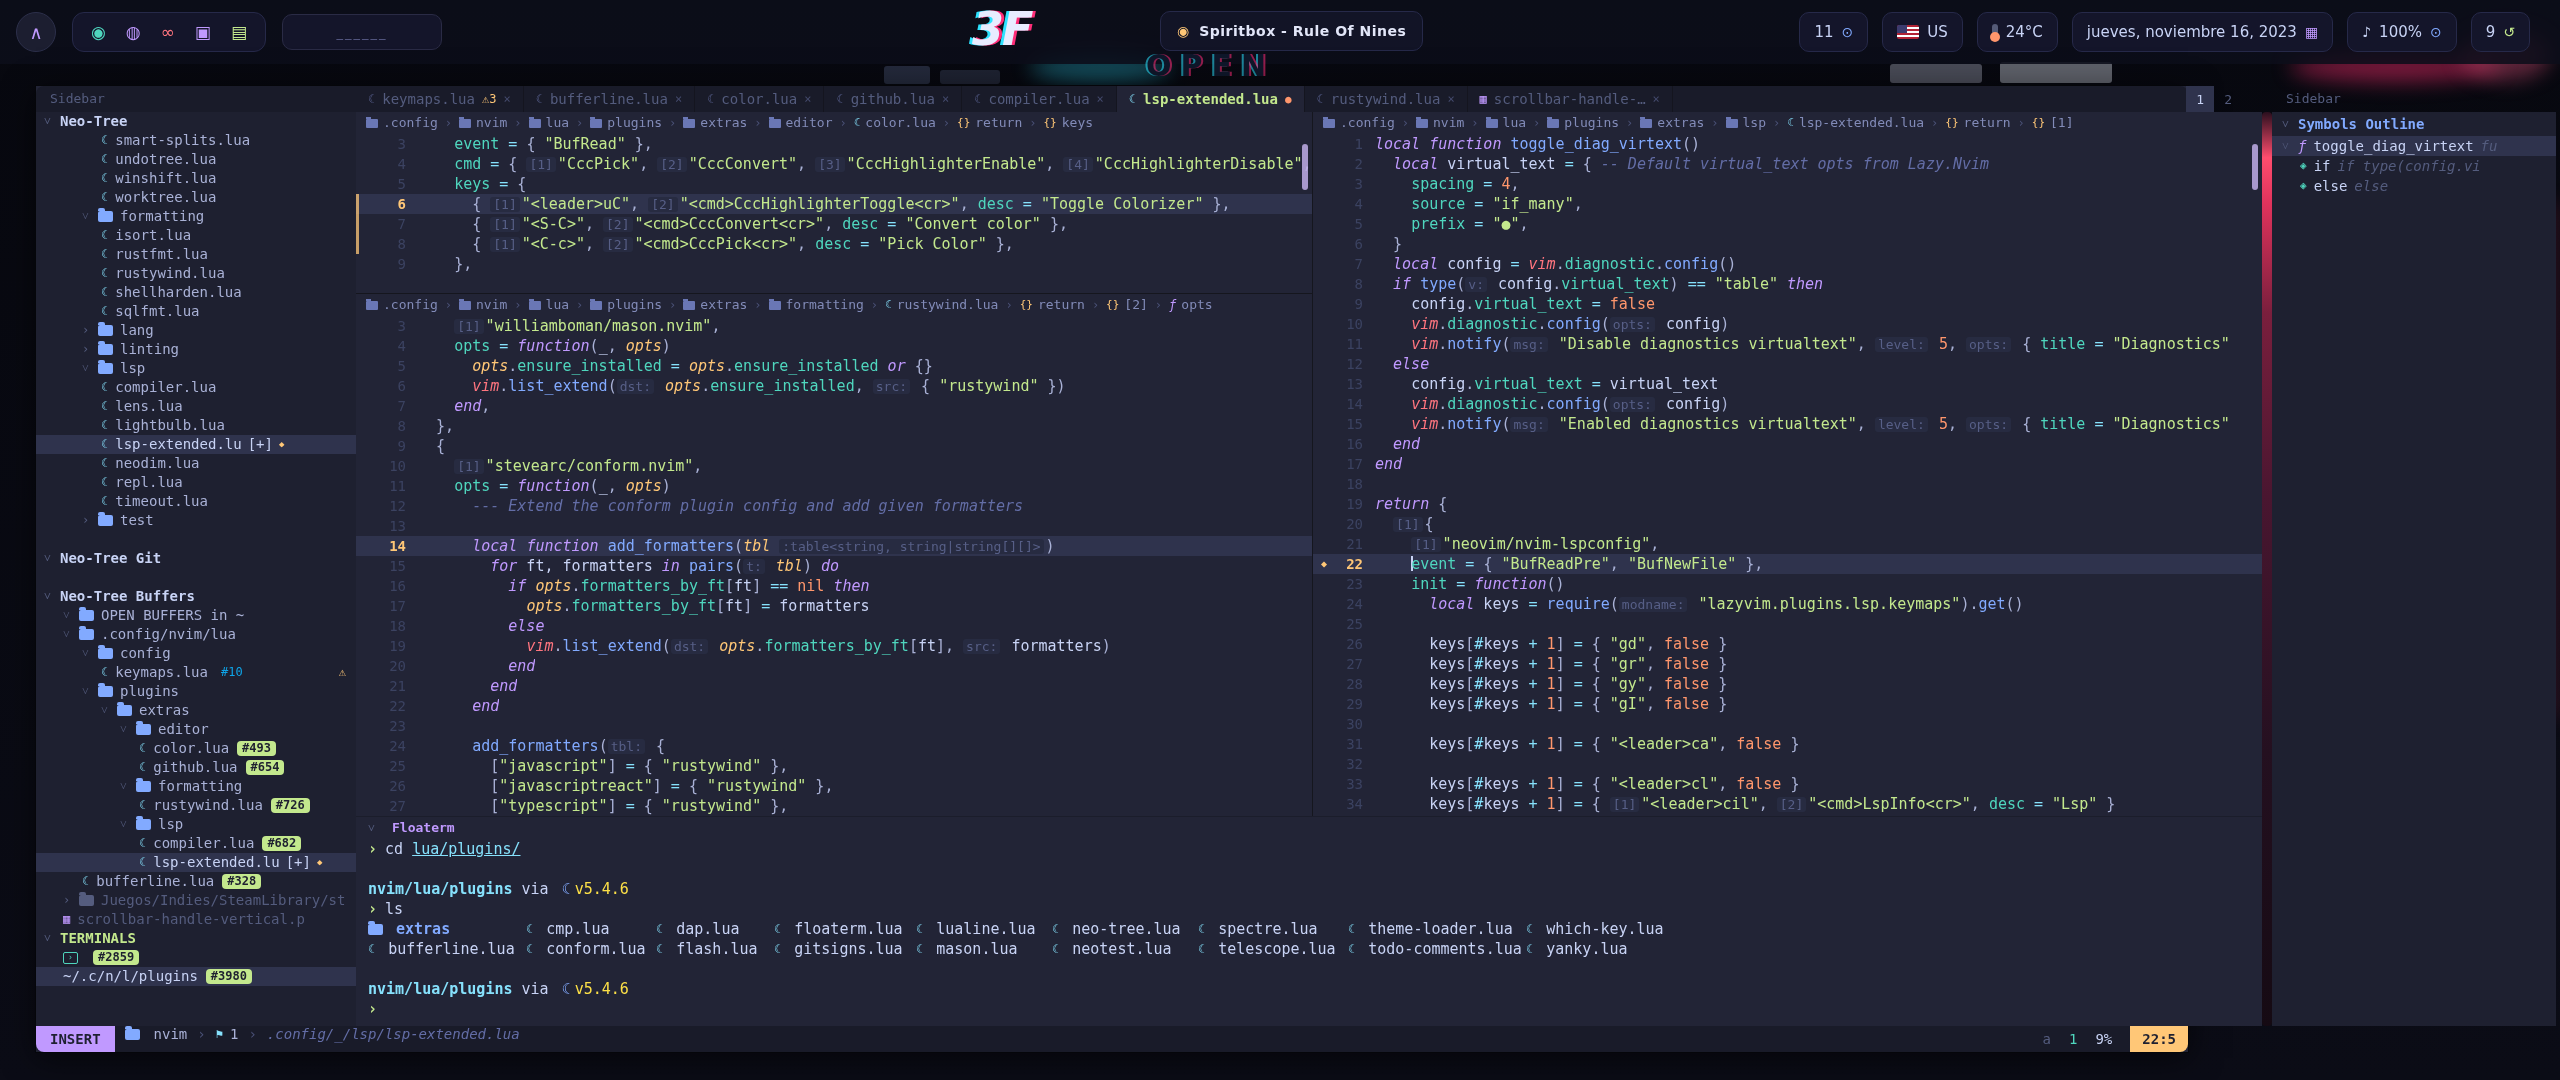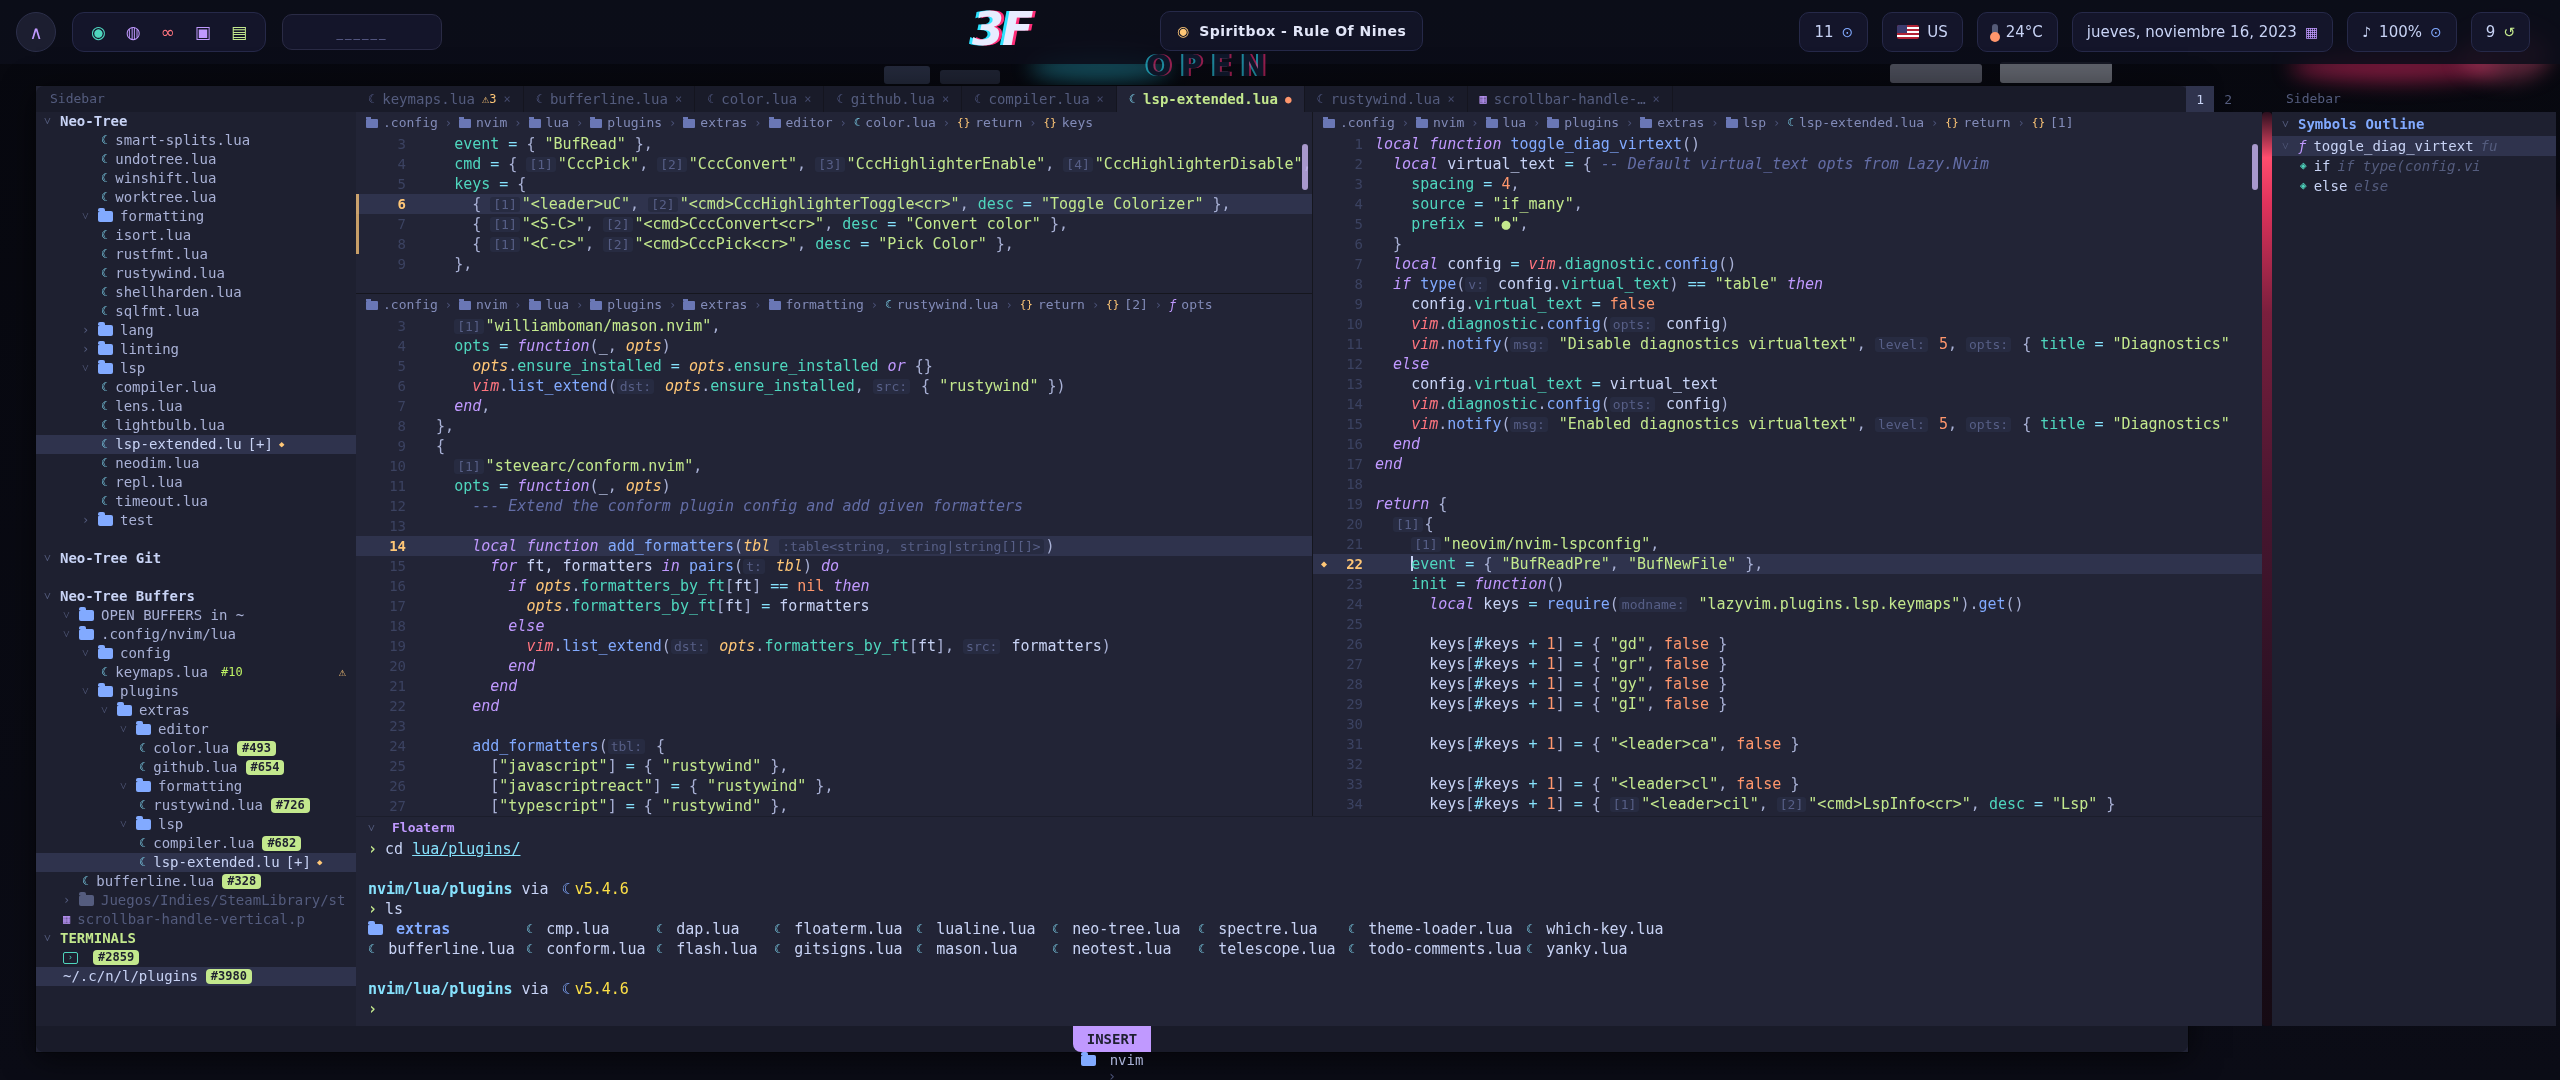"#10" .badge.plain { color: #bef264 -> #0ea5e9 }
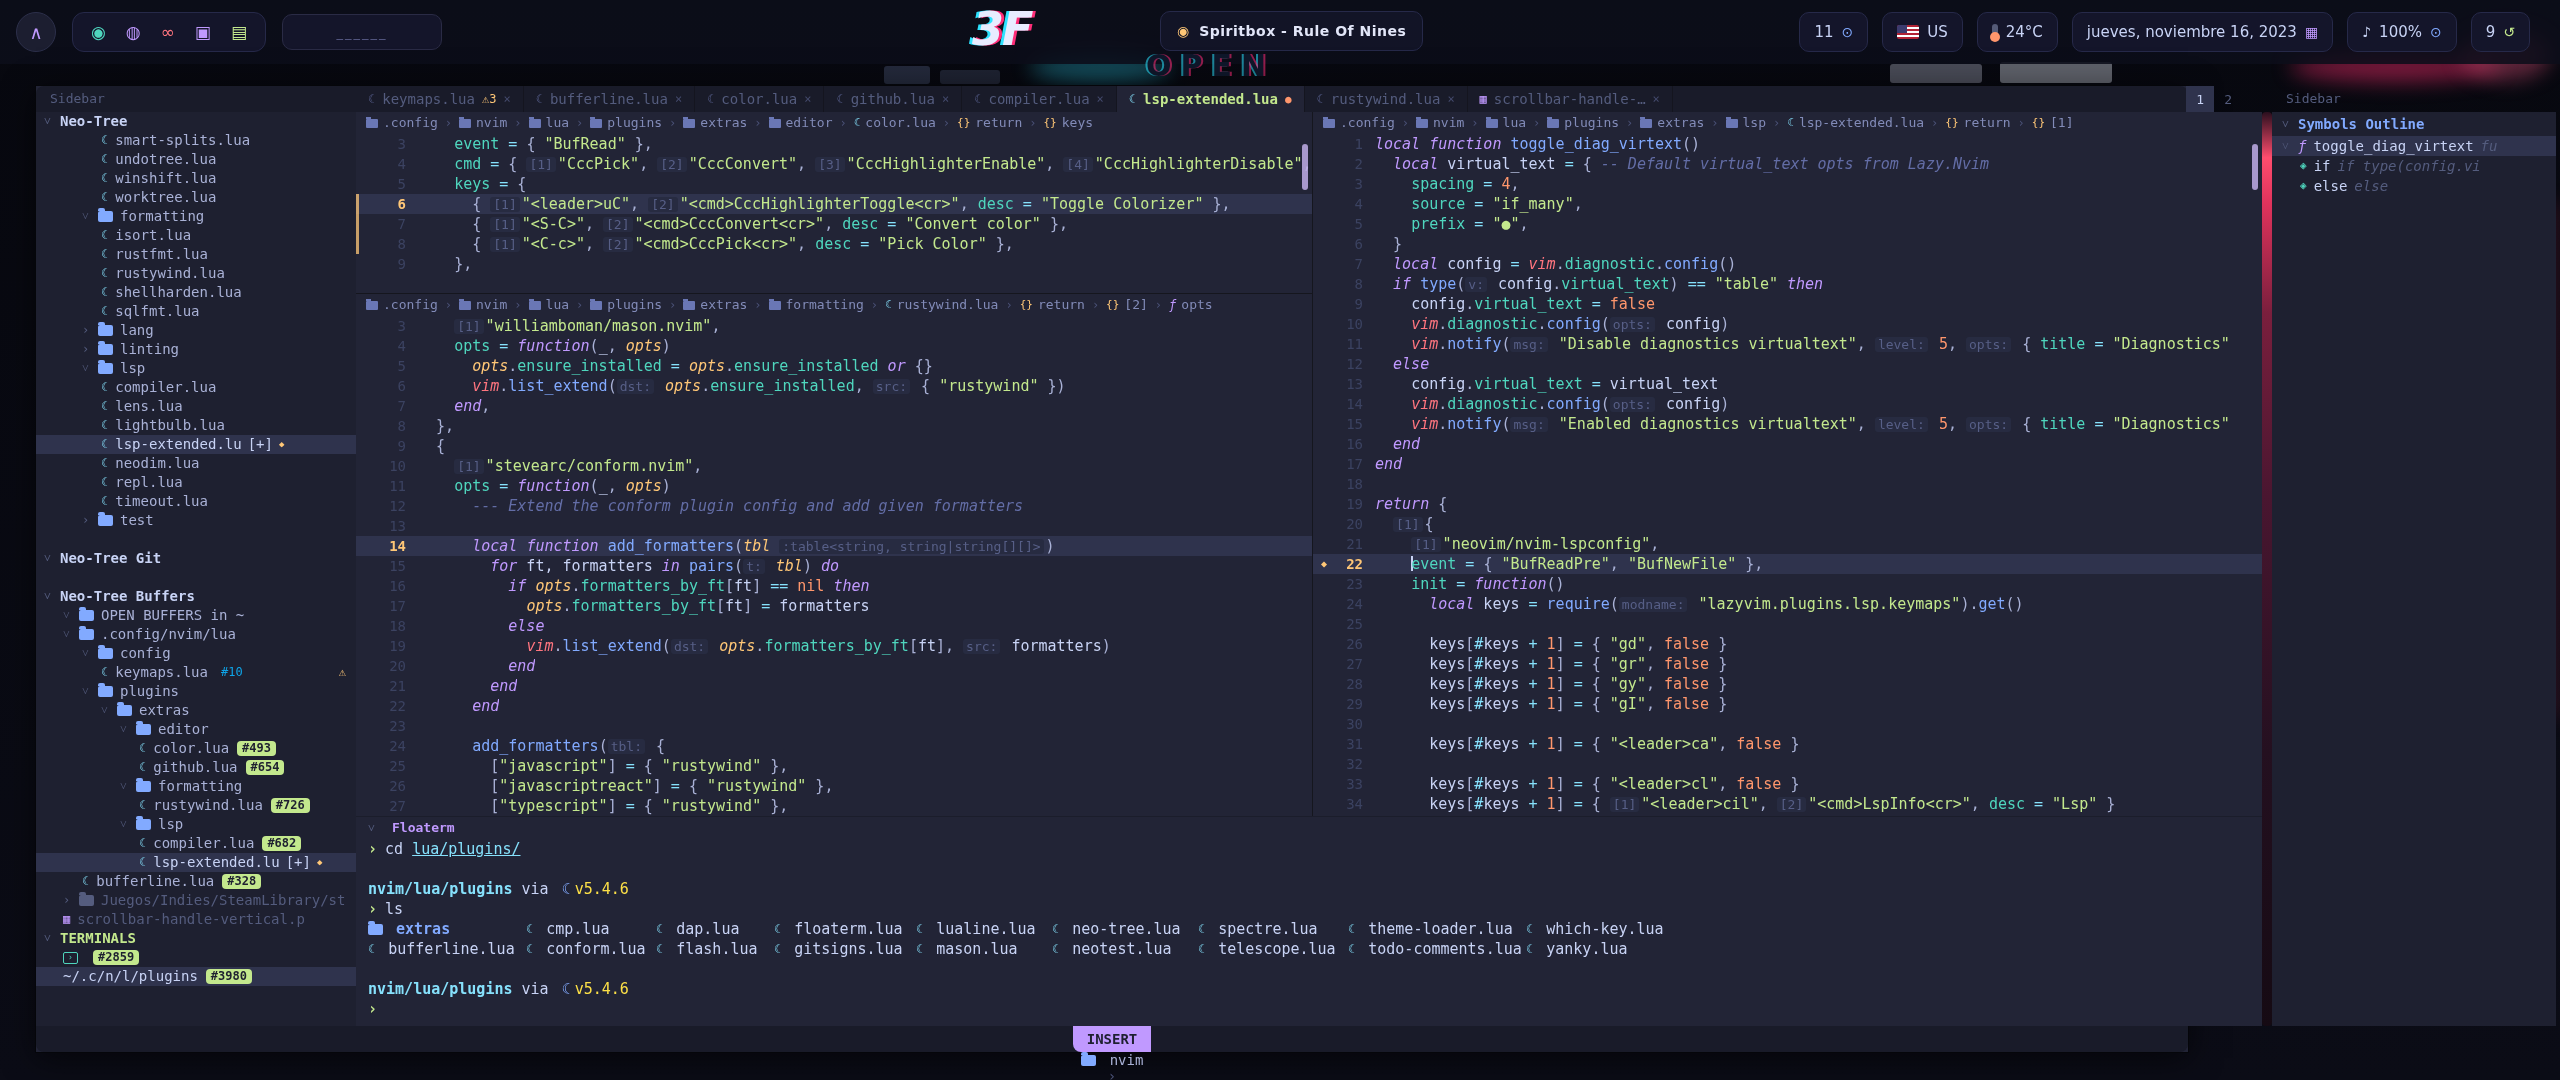"INSERT" .status { align-items: center -> flex-start; flex-direction: column -> none }
